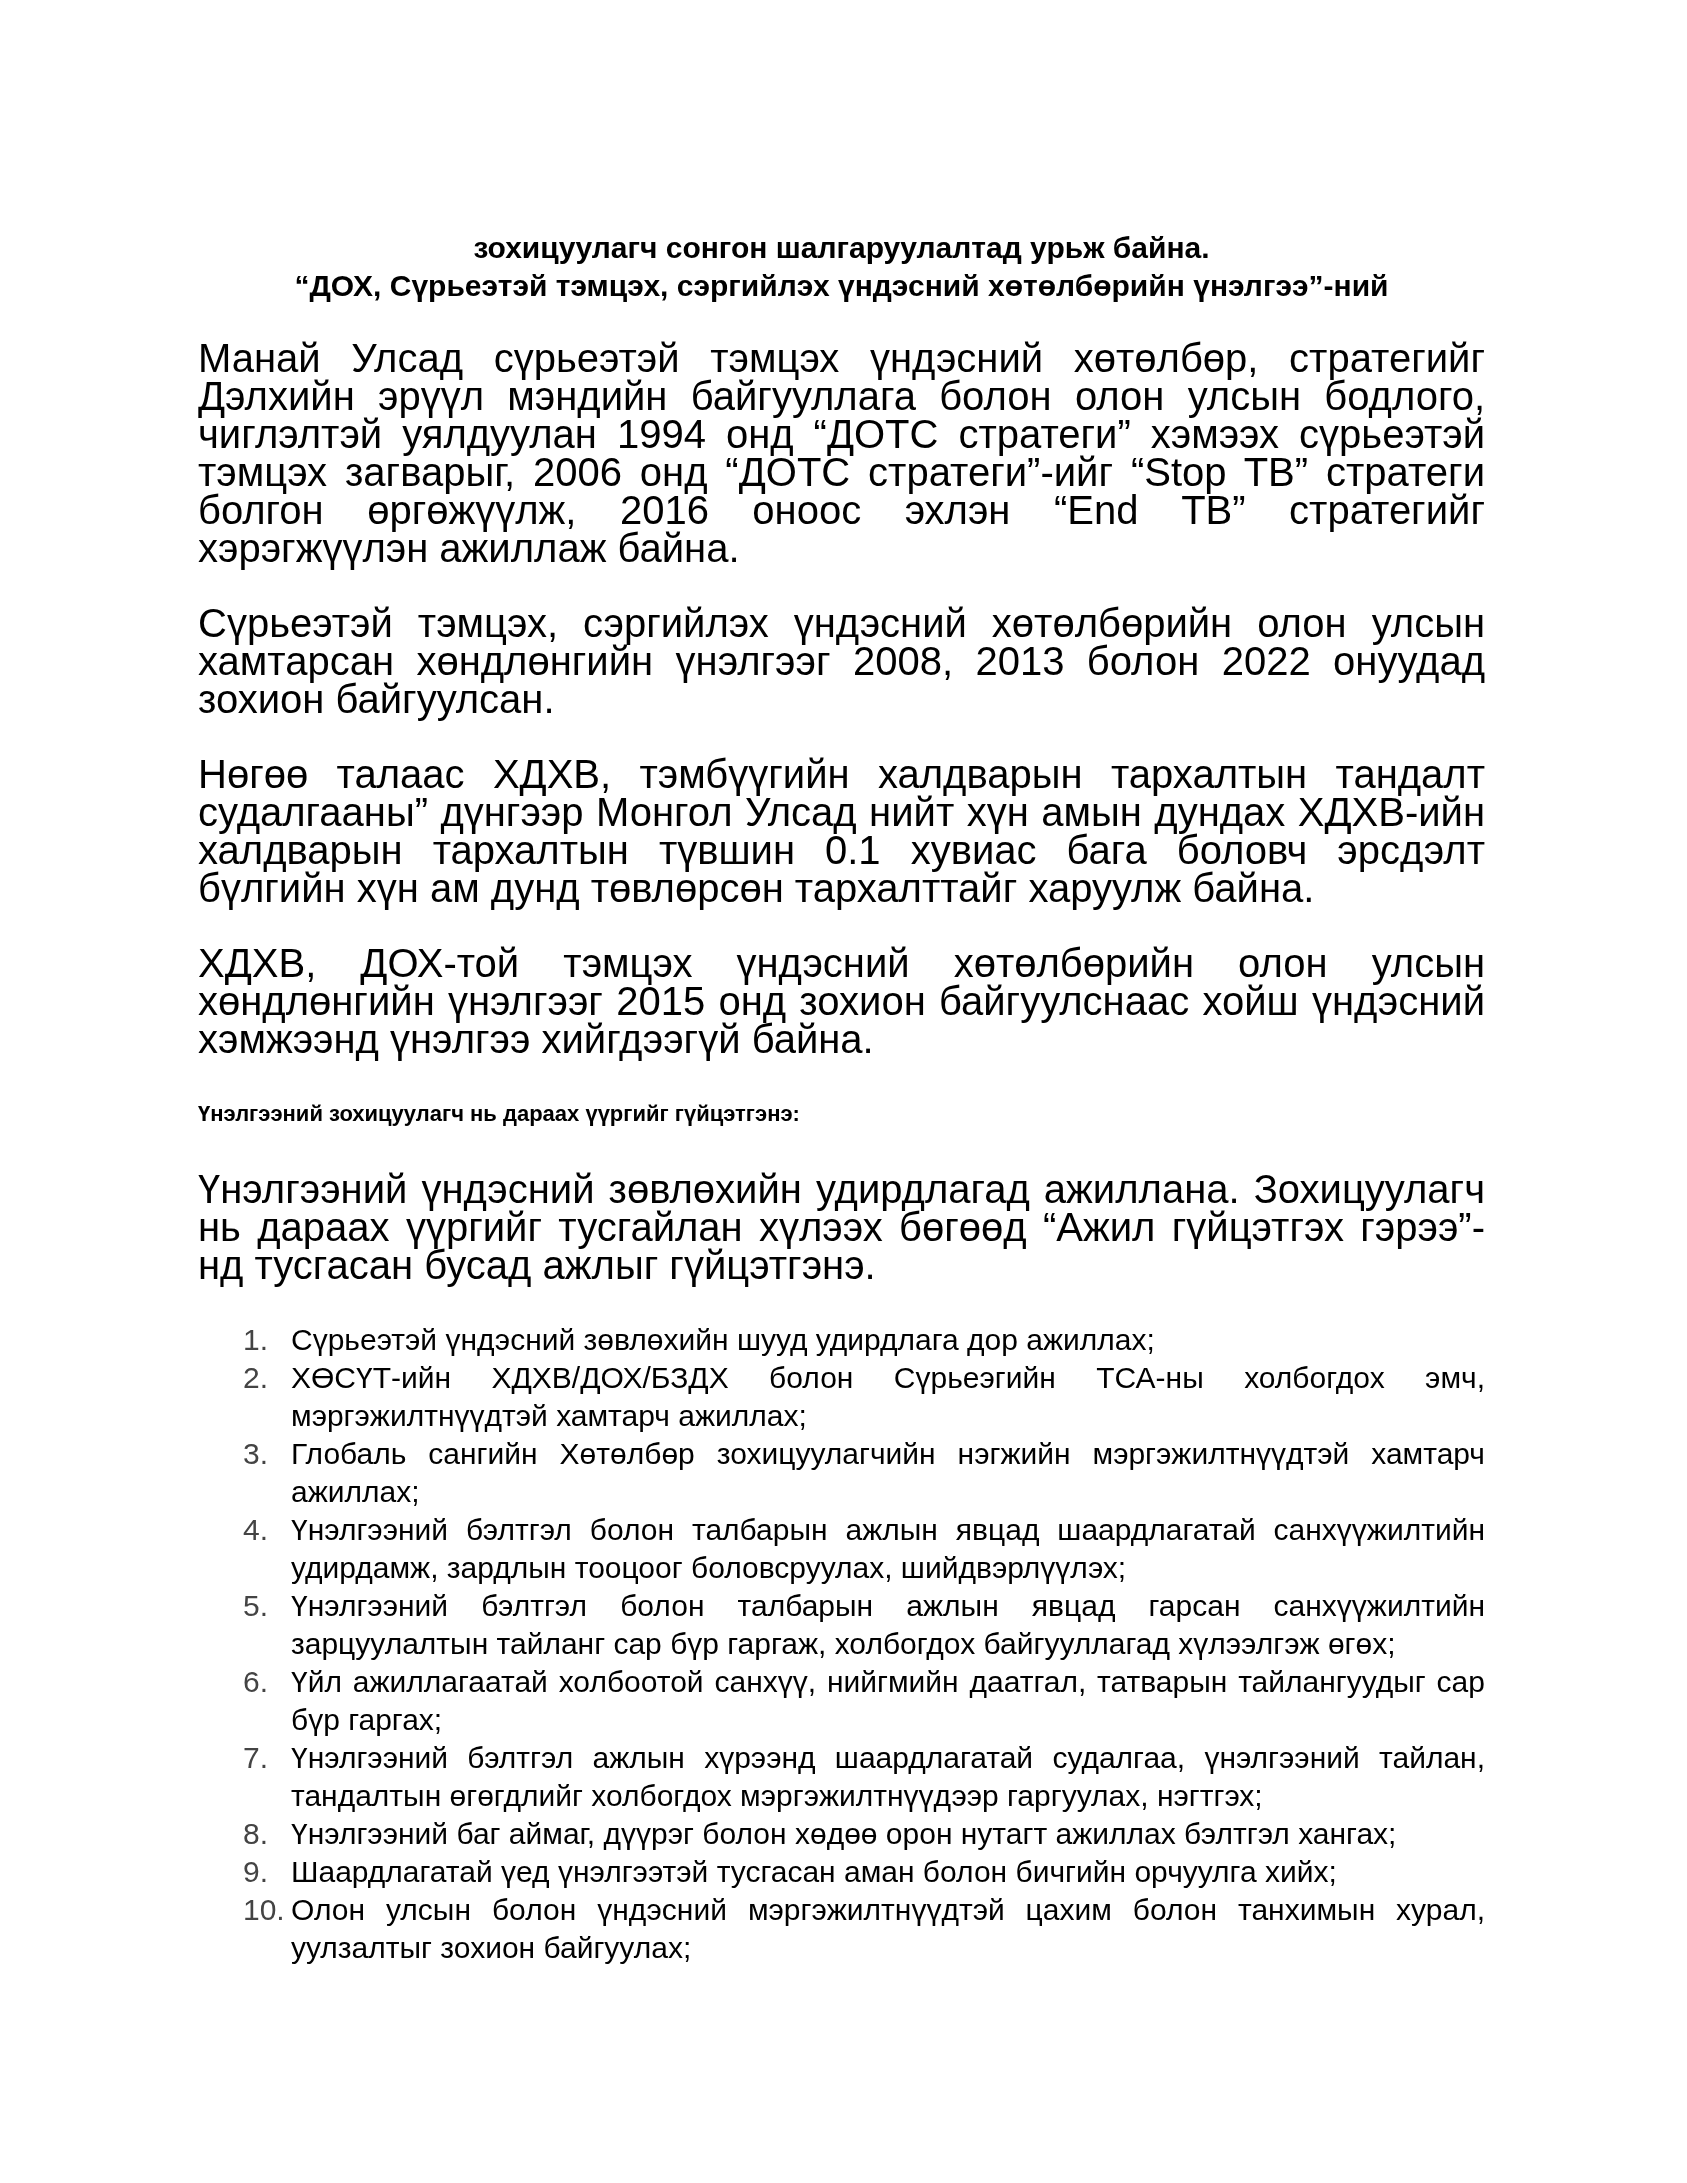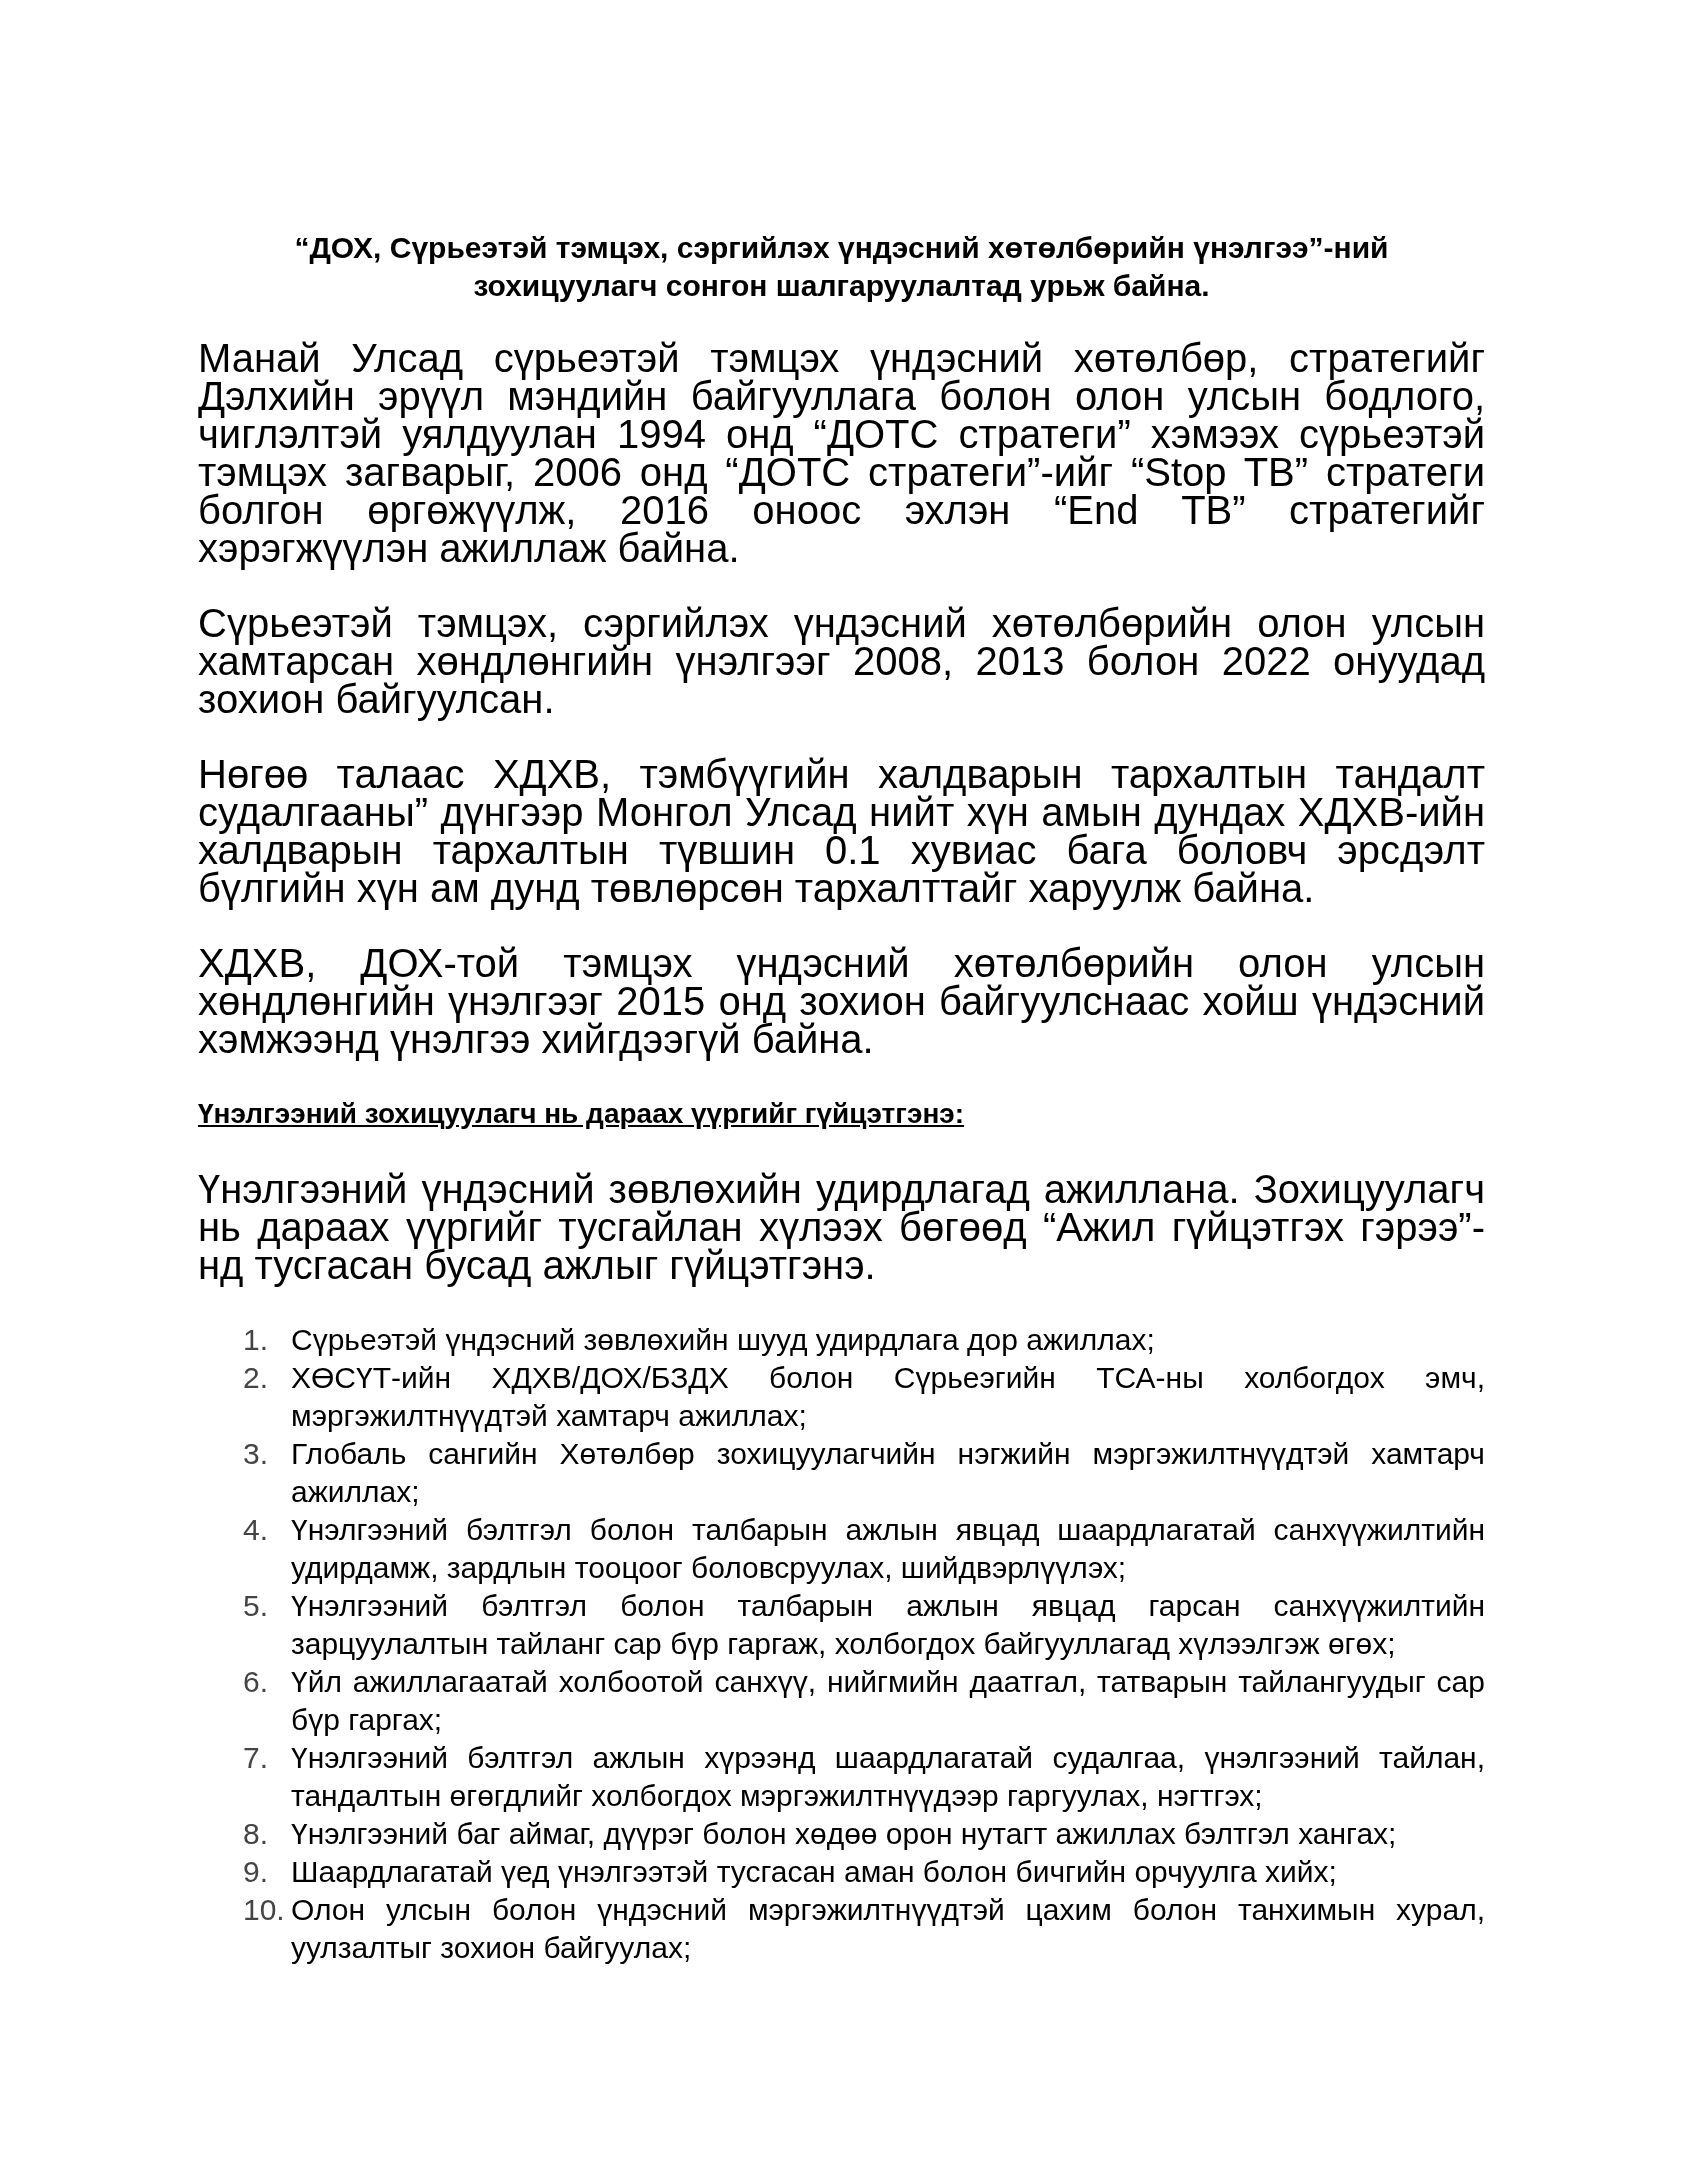"“ДОХ, Сүрьеэтэй тэмцэх, сэргийлэх" span { order: before "зохицуулагч сонгон шалгаруулалтад урьж" -> after "зохицуулагч сонгон шалгаруулалтад урьж" }
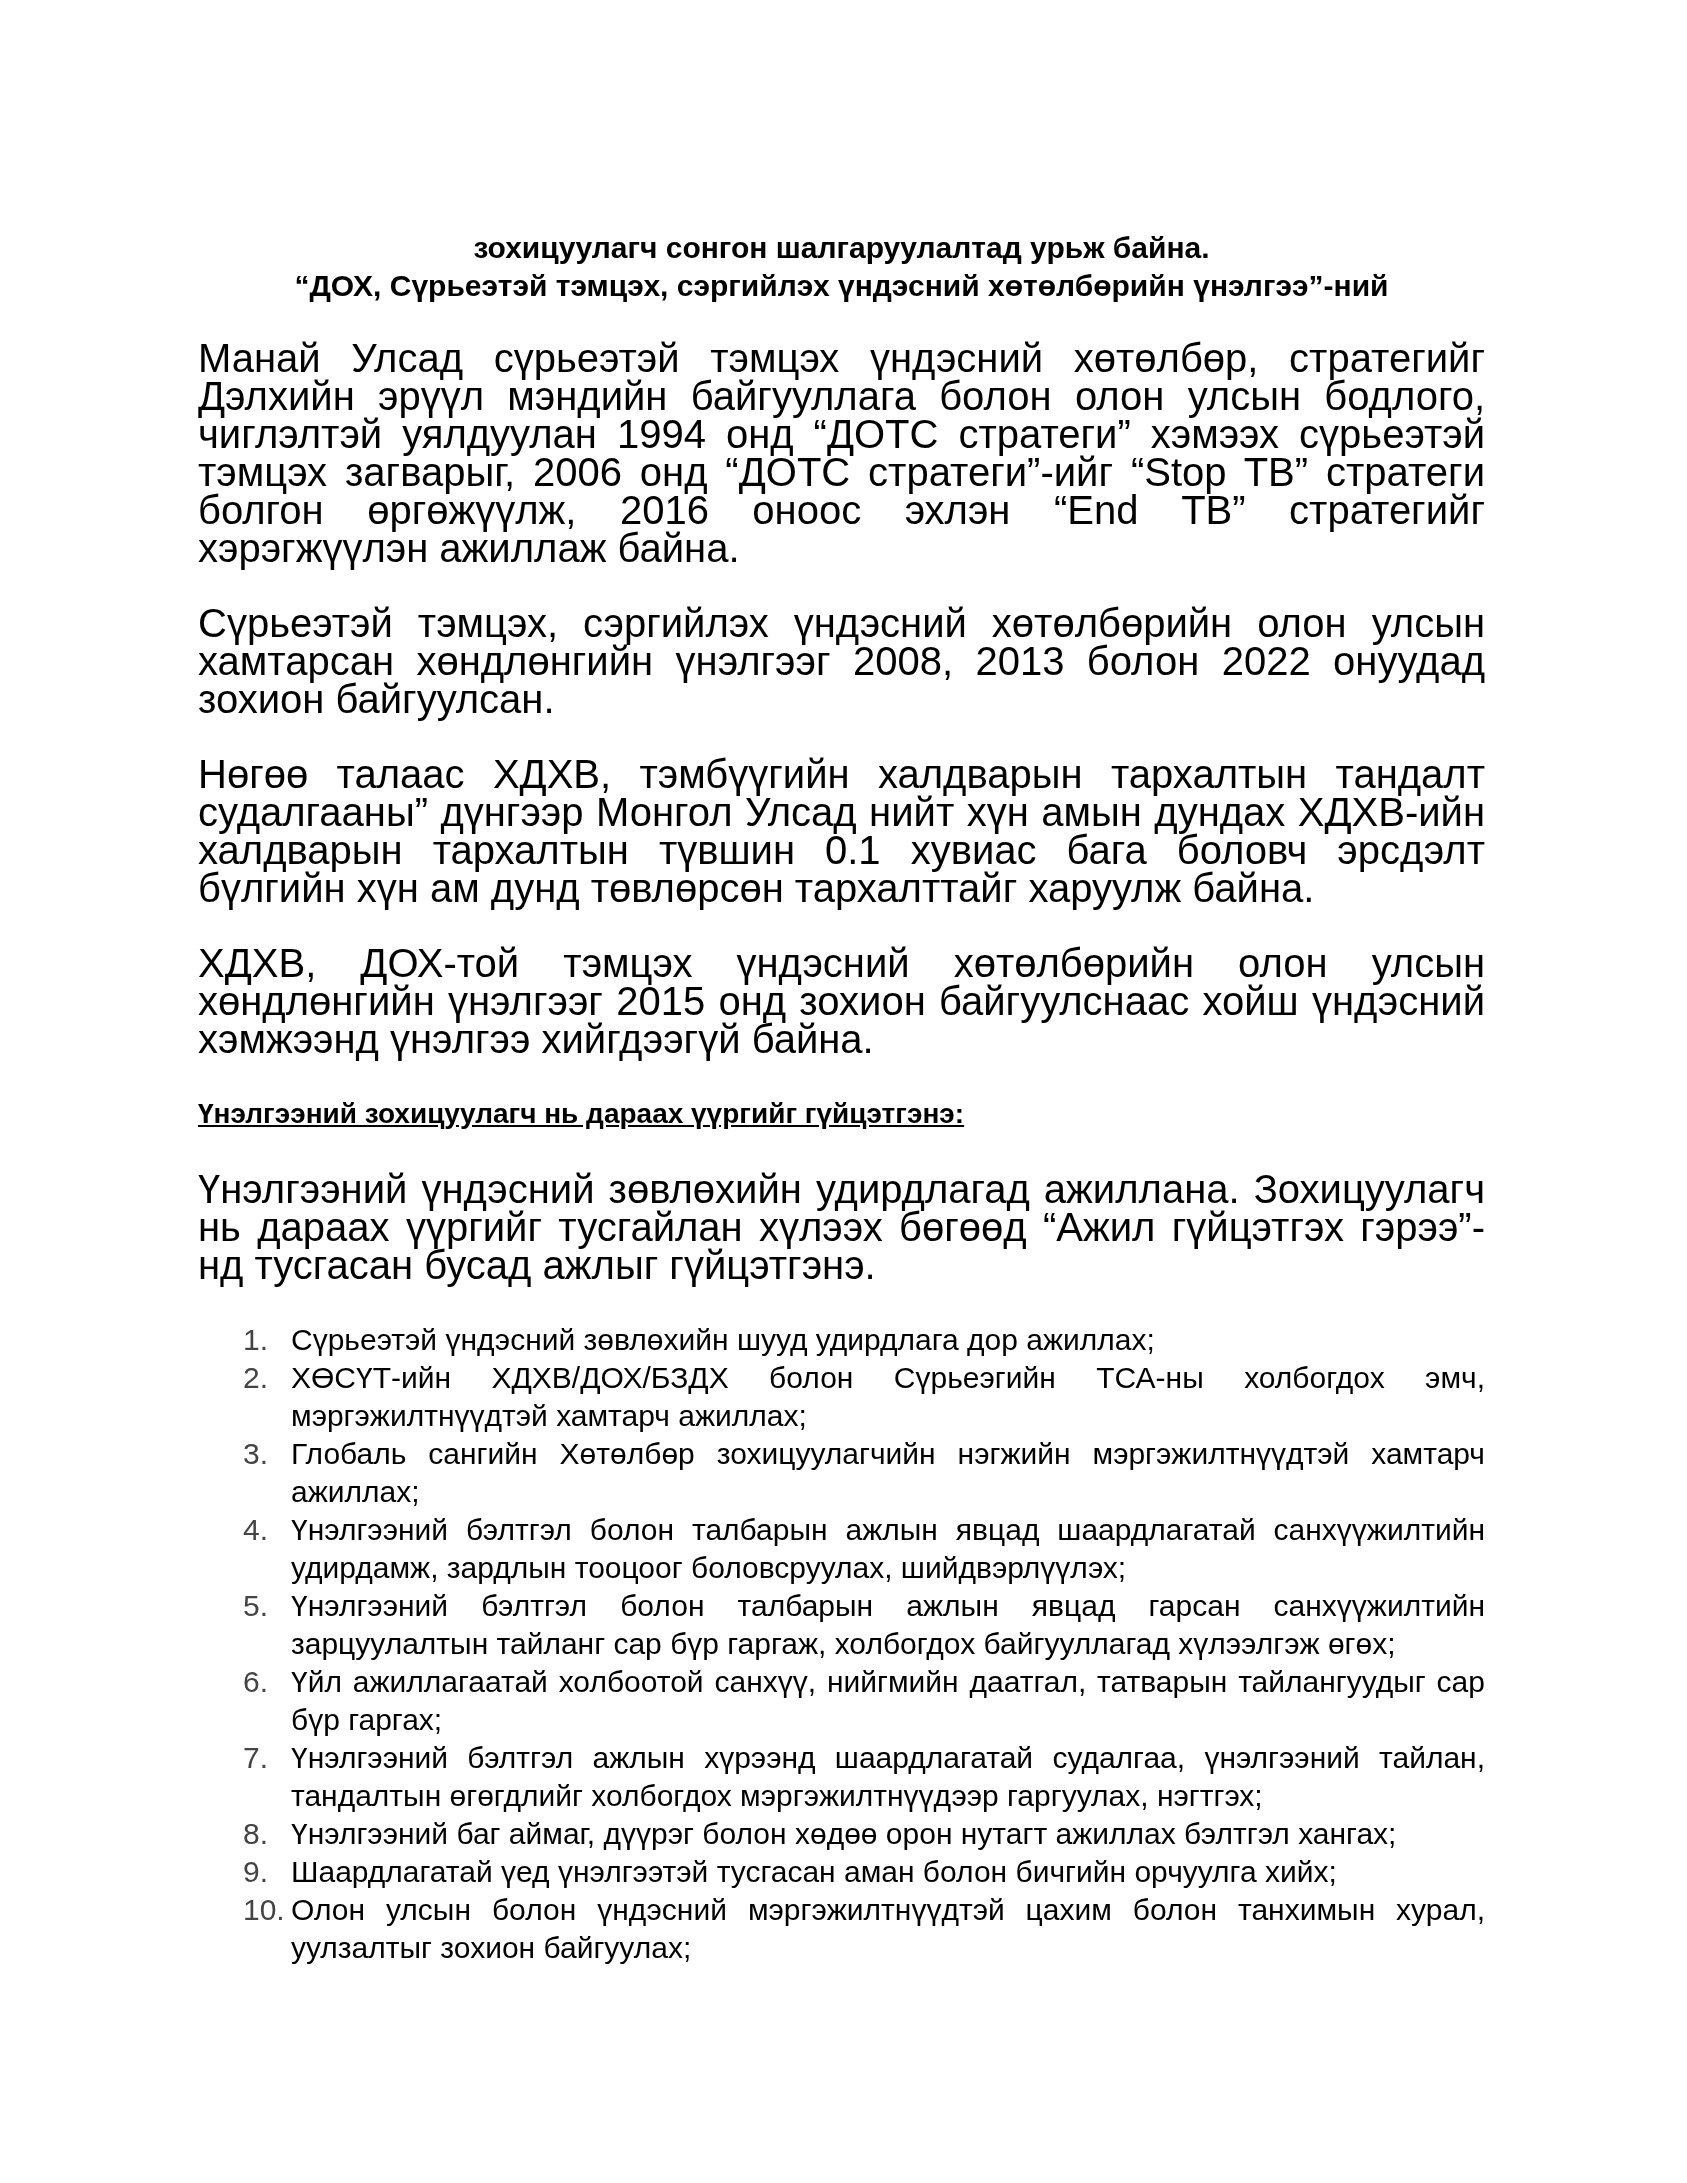"Үнэлгээний зохицуулагч нь дараах үүргийг" .subheading { font-size: 28px -> 22px; text-decoration: underline -> none }
